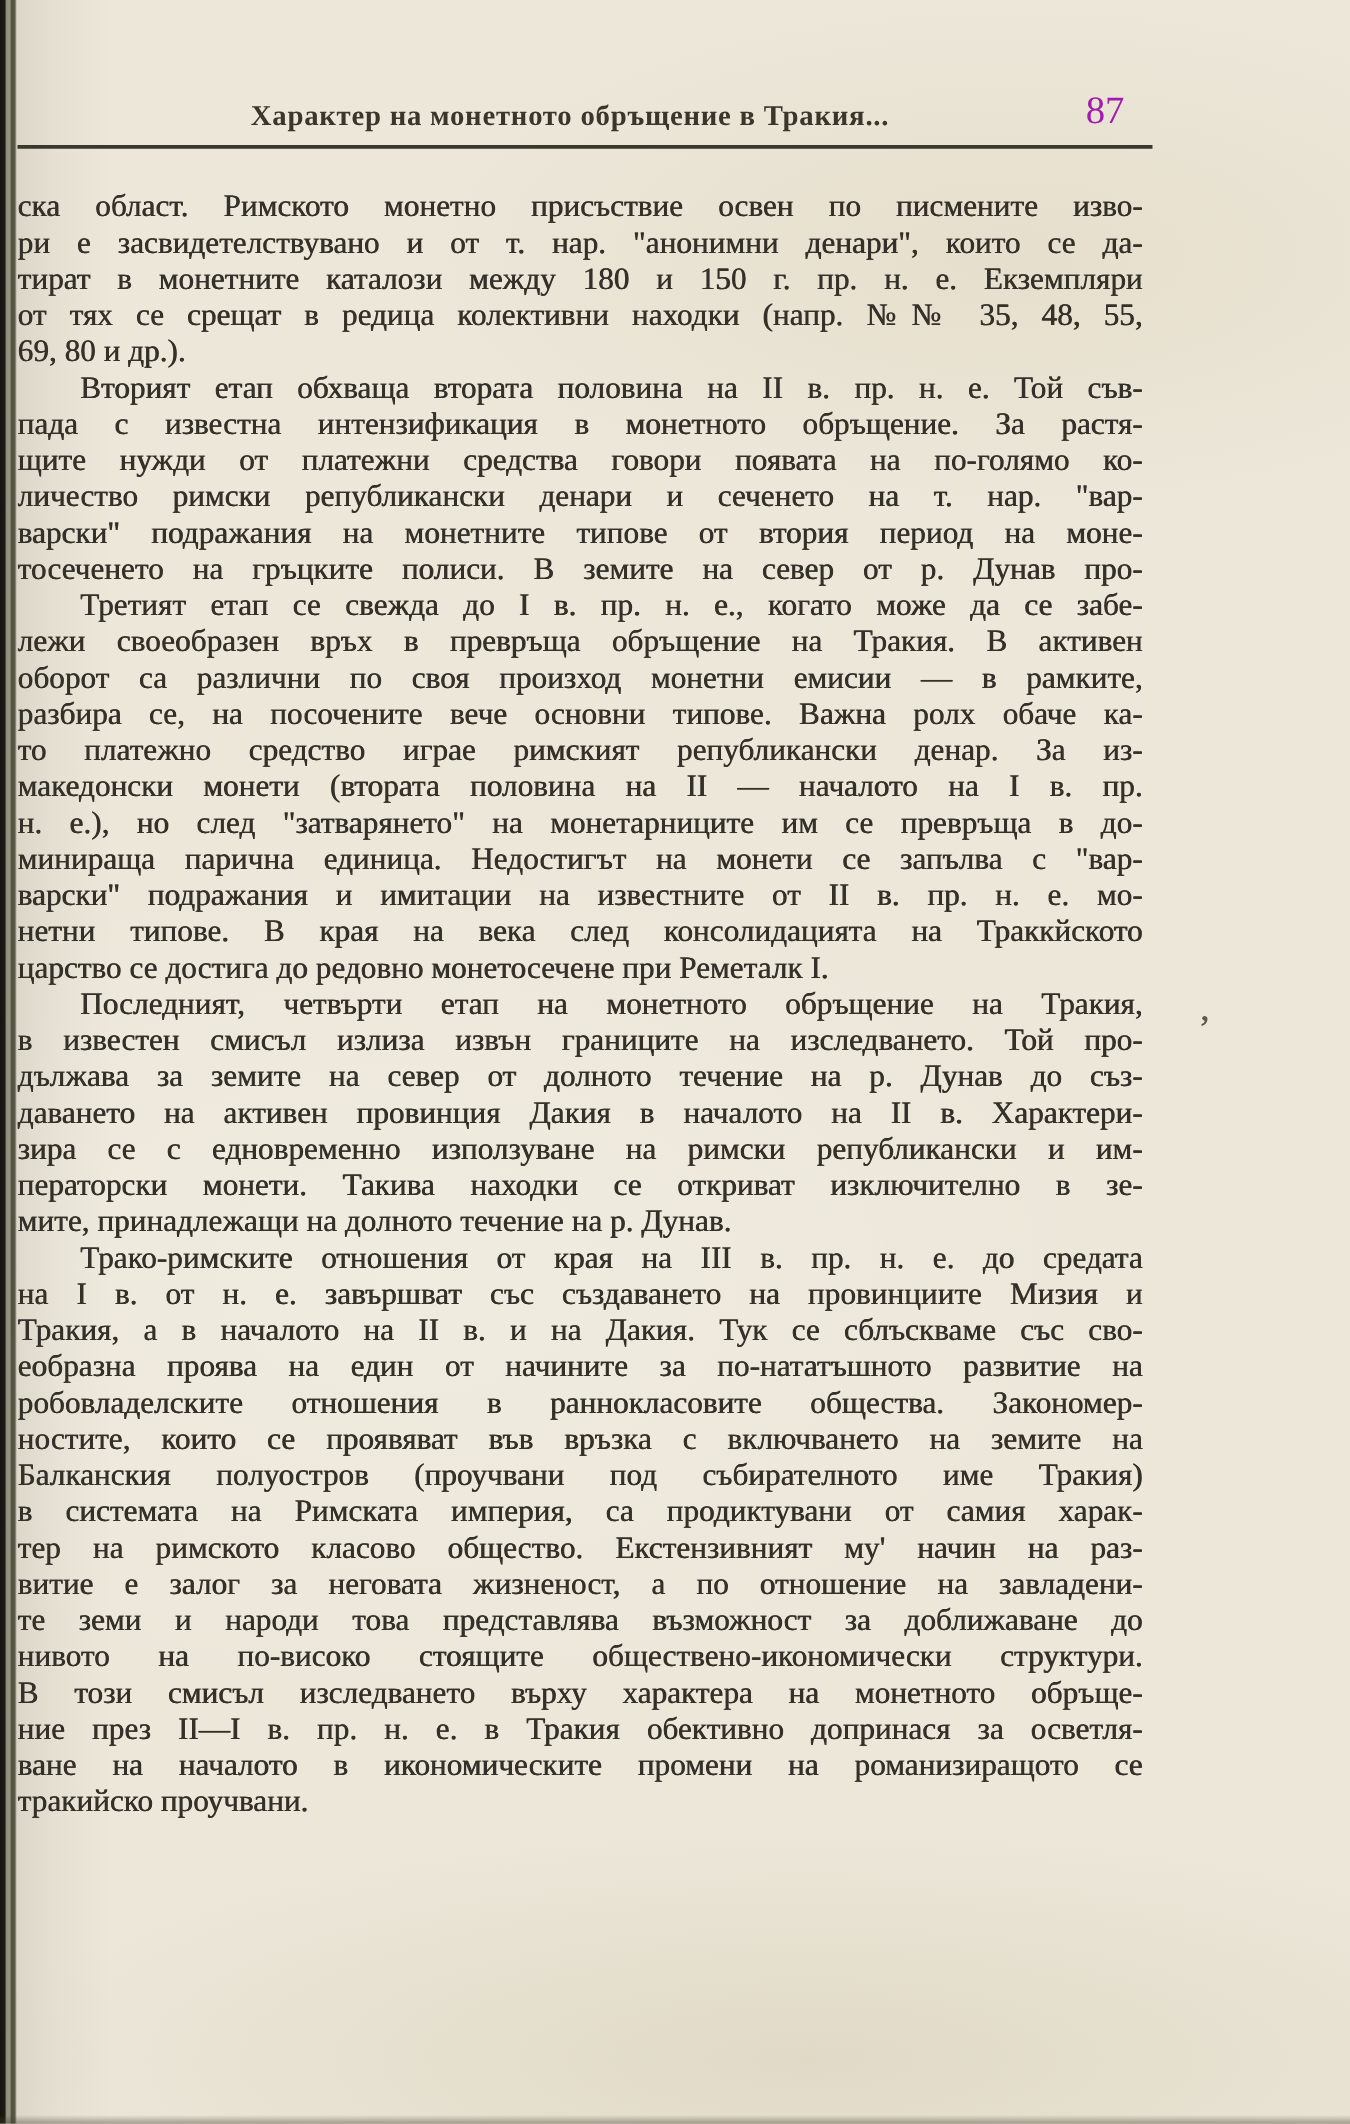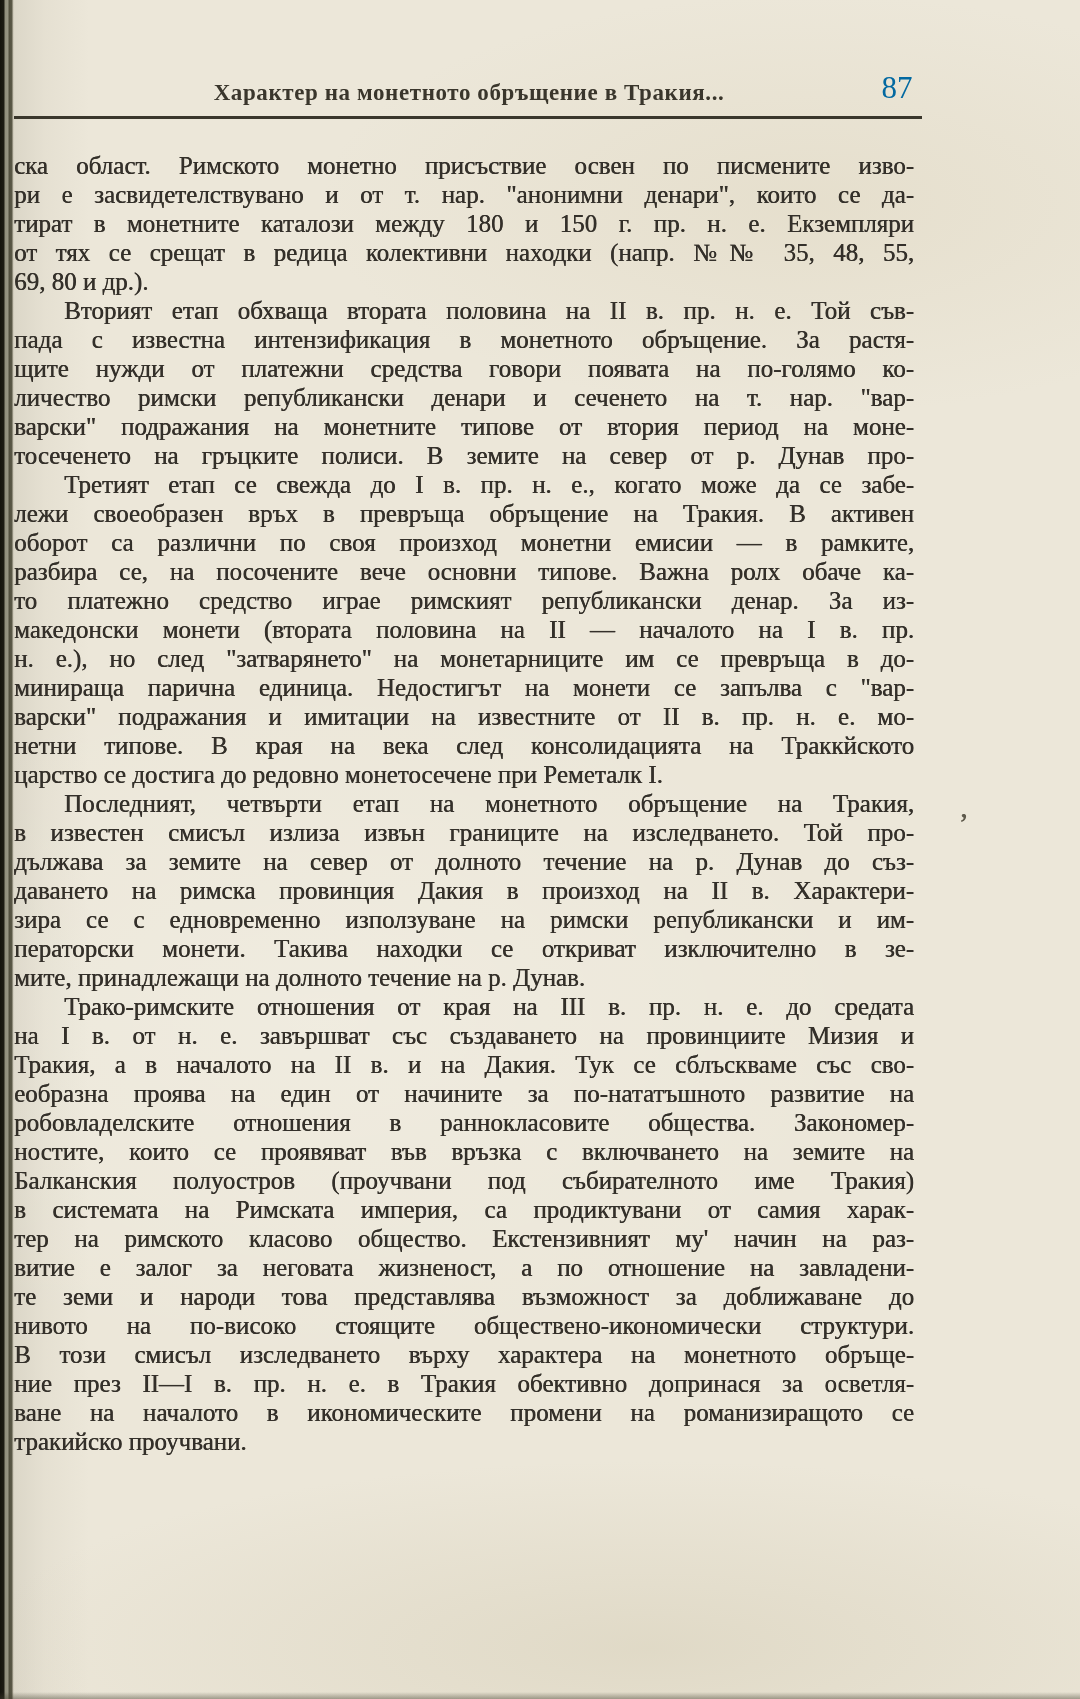"Характер на монетното обръщение в" .running-header { left: 19px -> 6px }
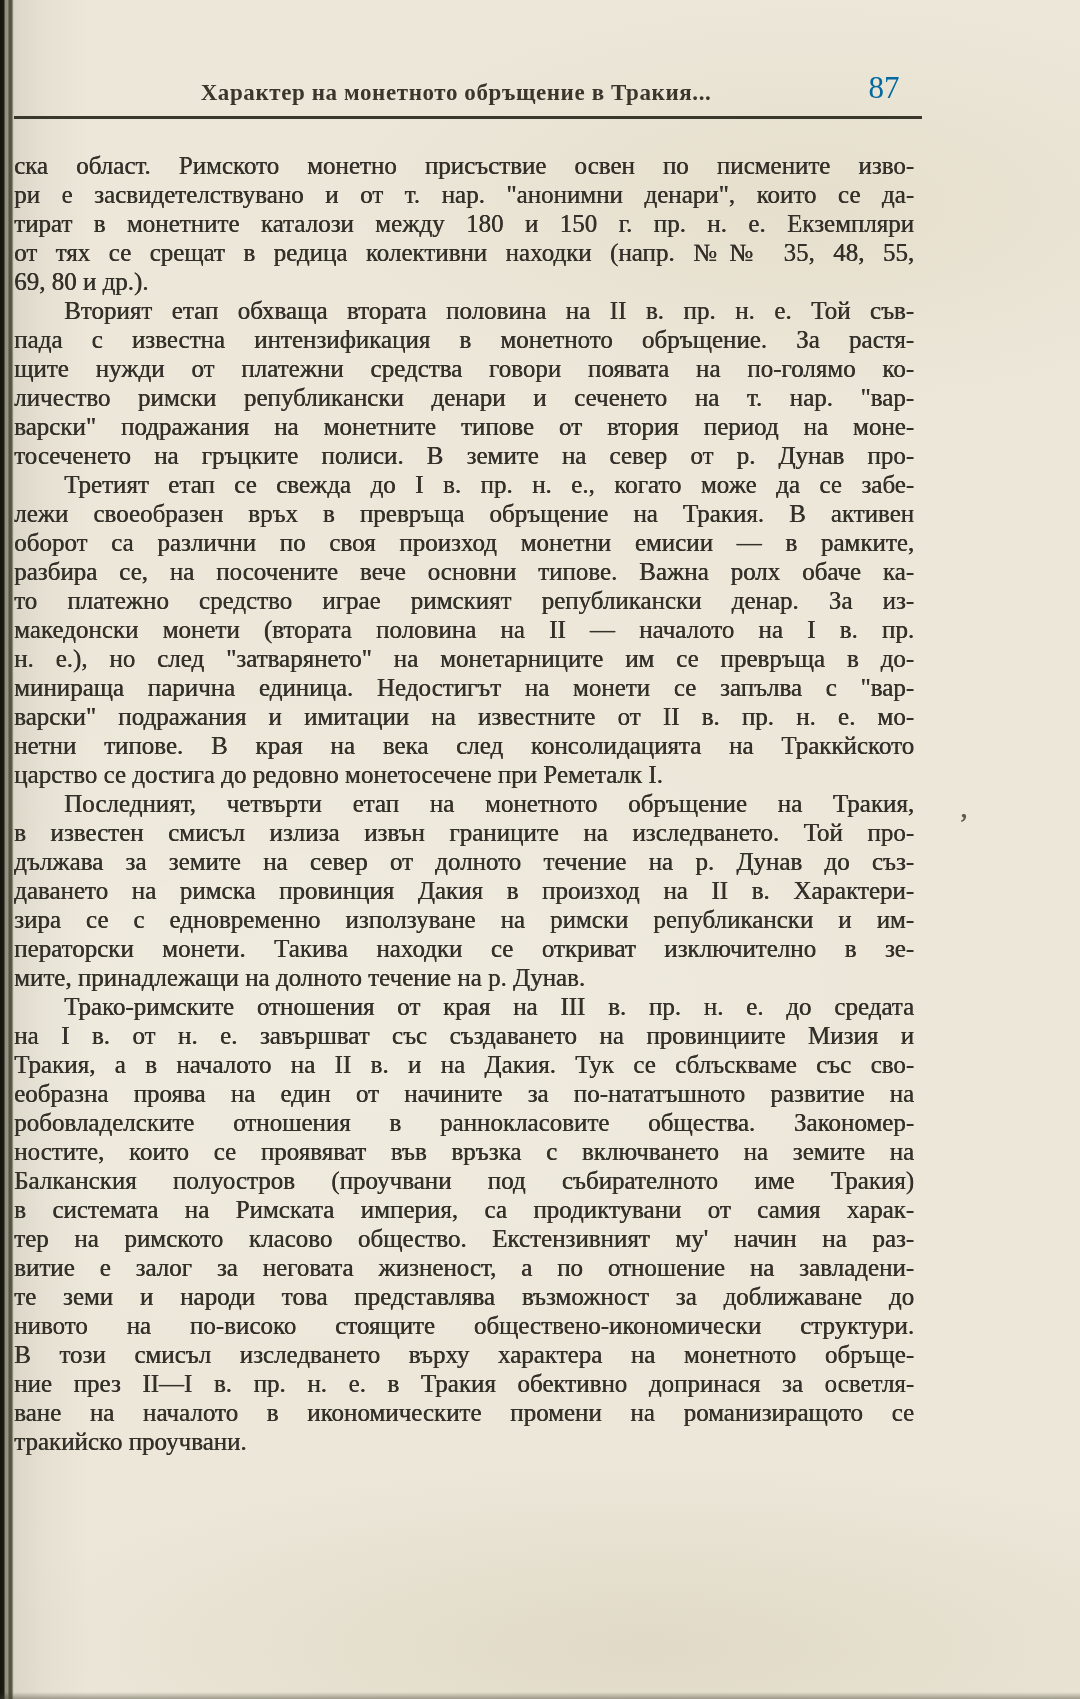"87" .page-number { color: #0369a1 -> #a21caf }
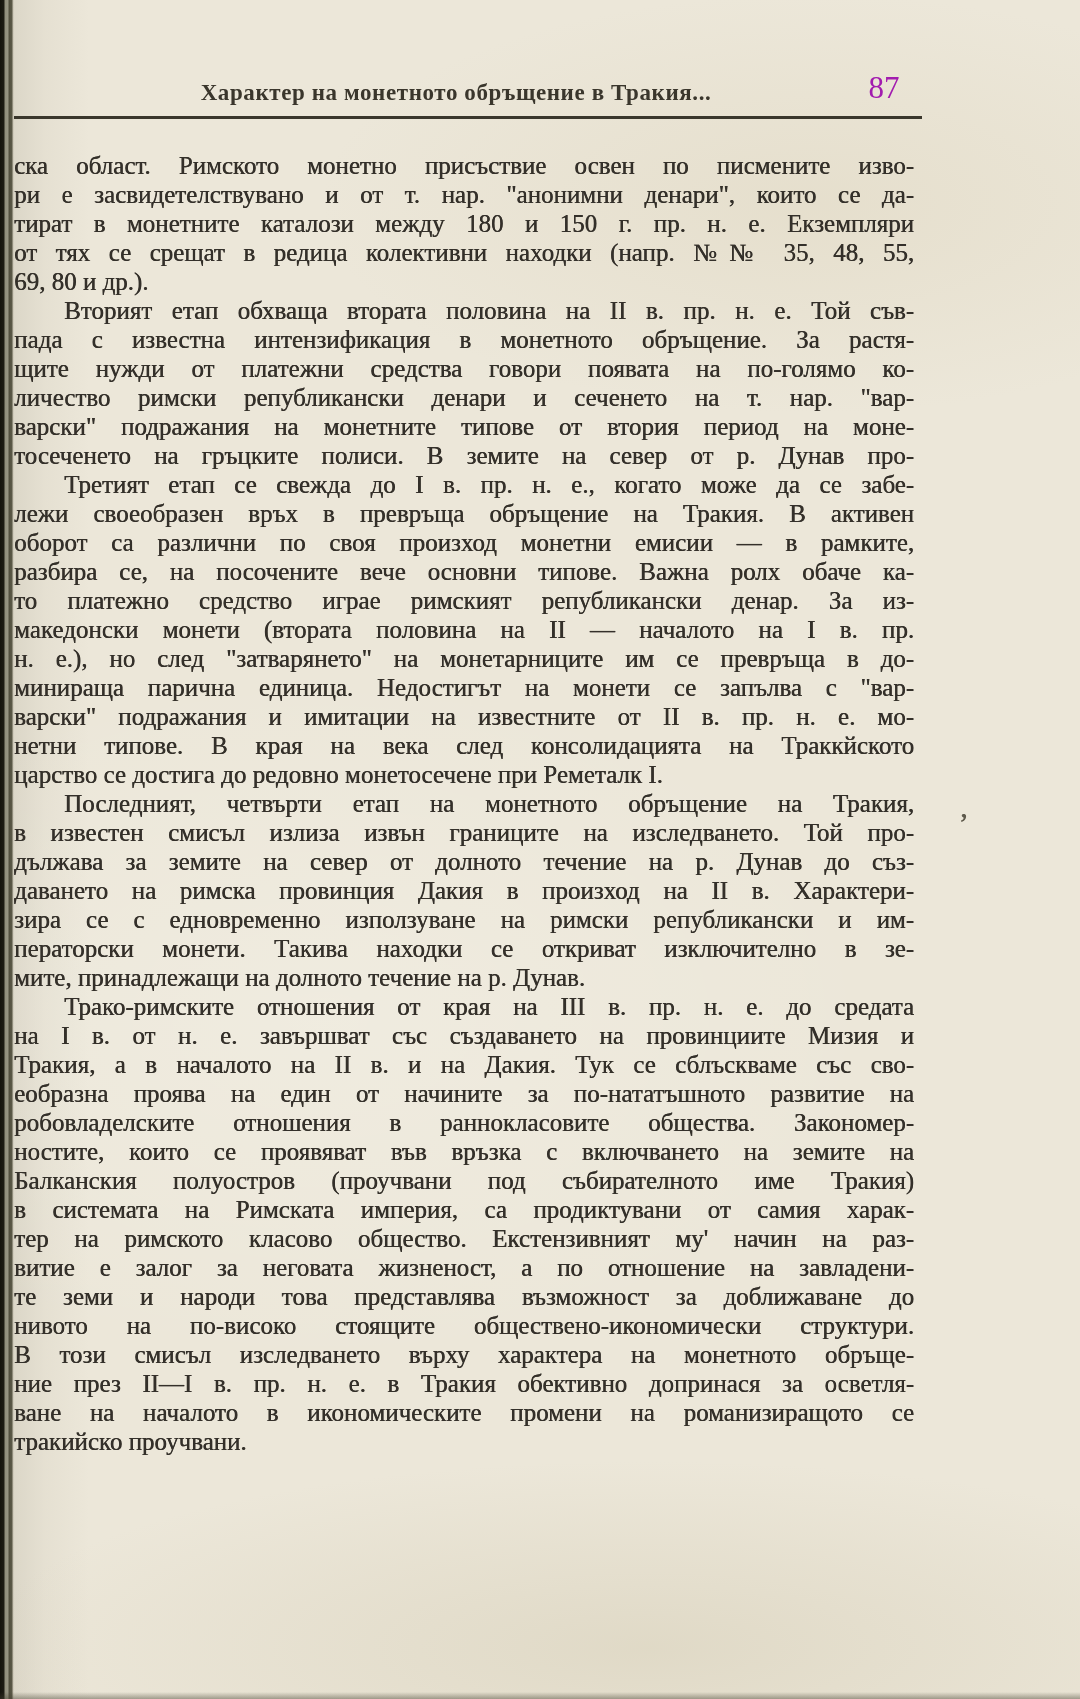"даването на римска провинция Дакия" div.line { text: римска провинция Дакия в произход -> активен провинция Дакия в началото }
